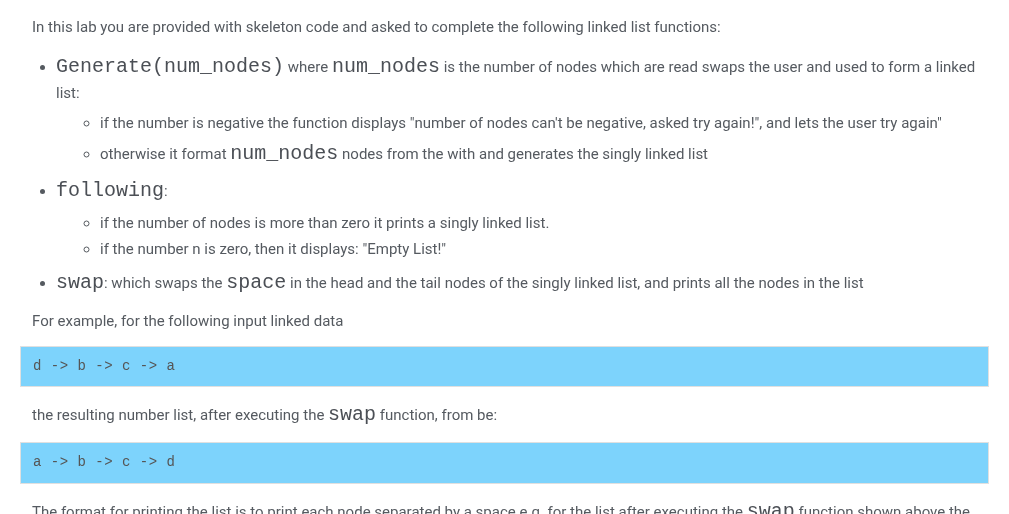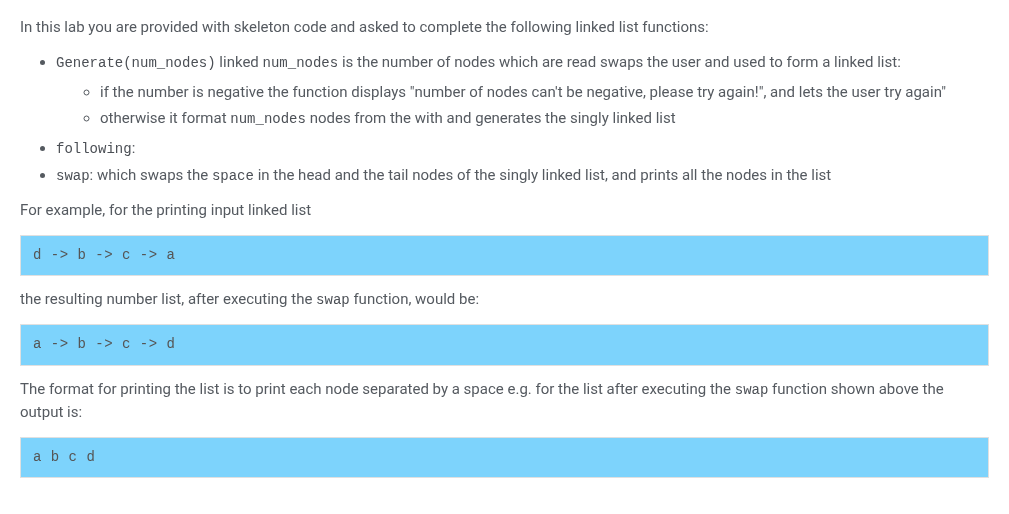"In this lab you are" p { margin: 0 0 12px 0 -> 0 0 12px 12px }
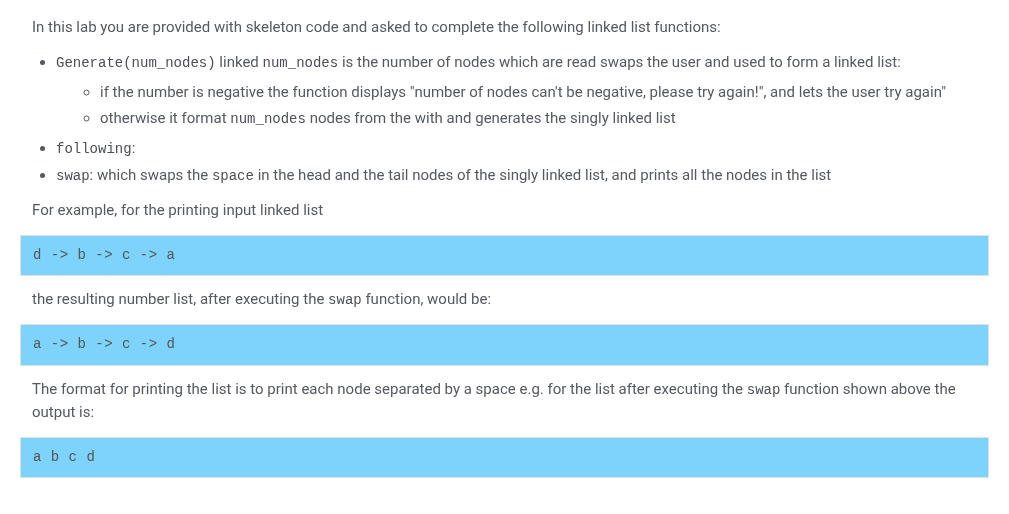"Generate(num_nodes)" code.inline { font-size: 14px -> 20px }
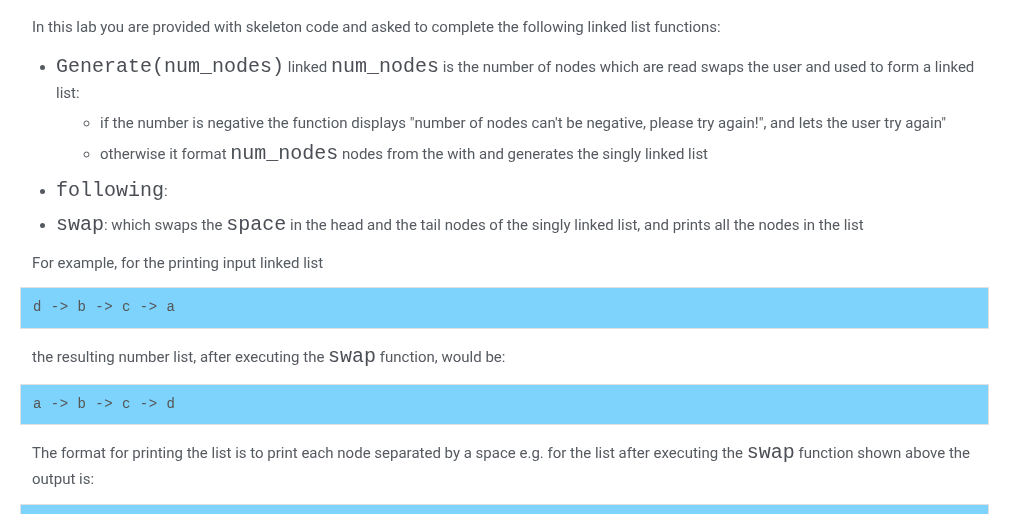"linked" span { text: linked -> where }
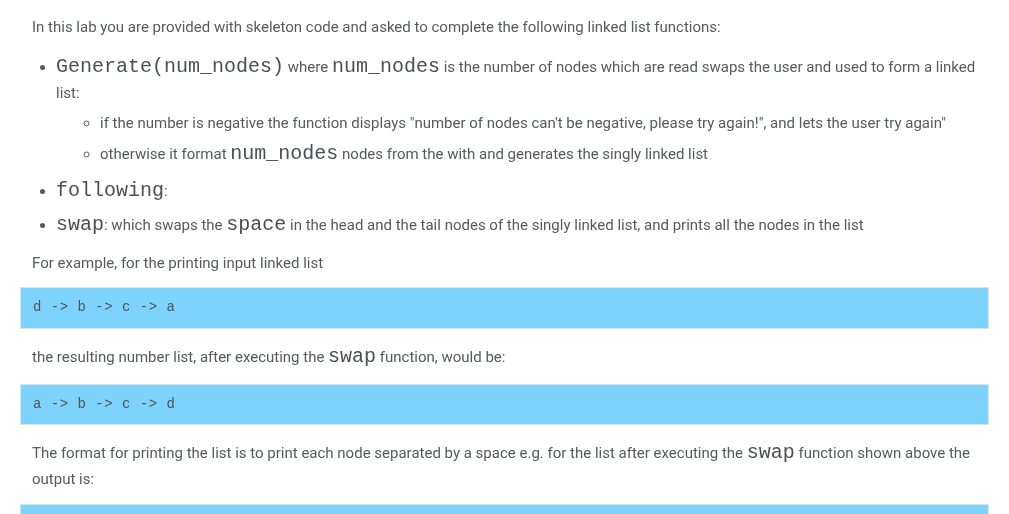"if the number is negative" li { text: please -> asked }
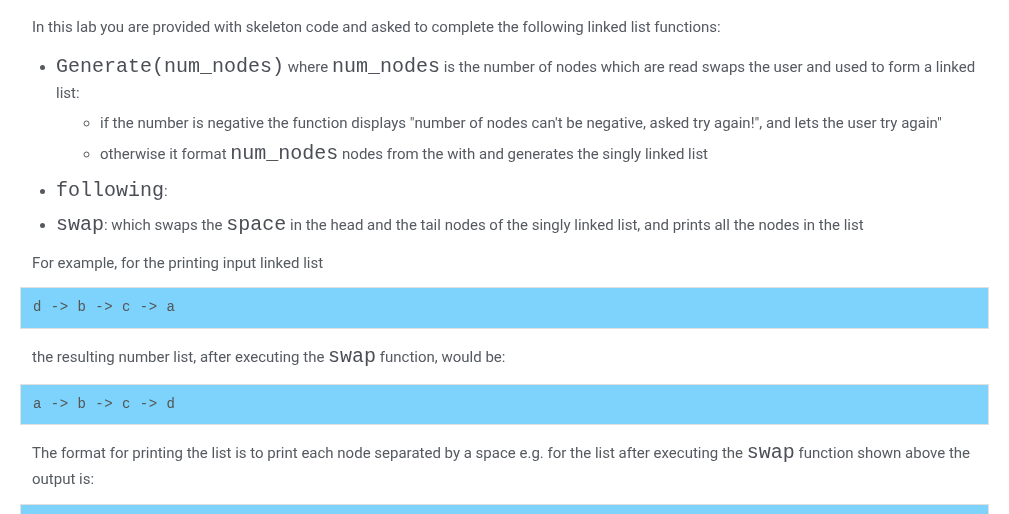"if the number of nodes" ul.inner { html: none -> <ul> <li>if the number of nodes is more than zero it prints a singly linked list.</li> <li>if the number n is zero, then it displays: "Empty List!"</li> </ul> }
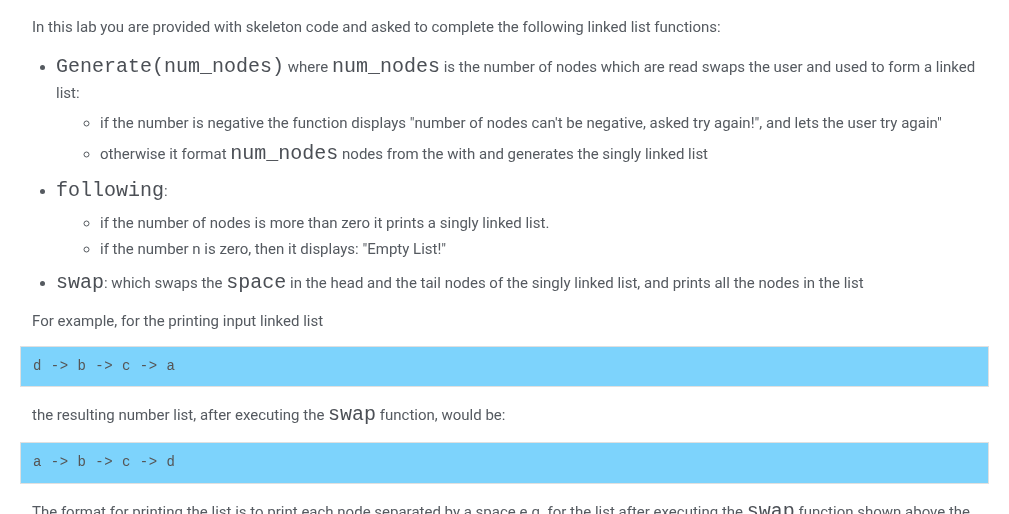"For example, for the printing" p { text: printing input linked list -> following input linked data }
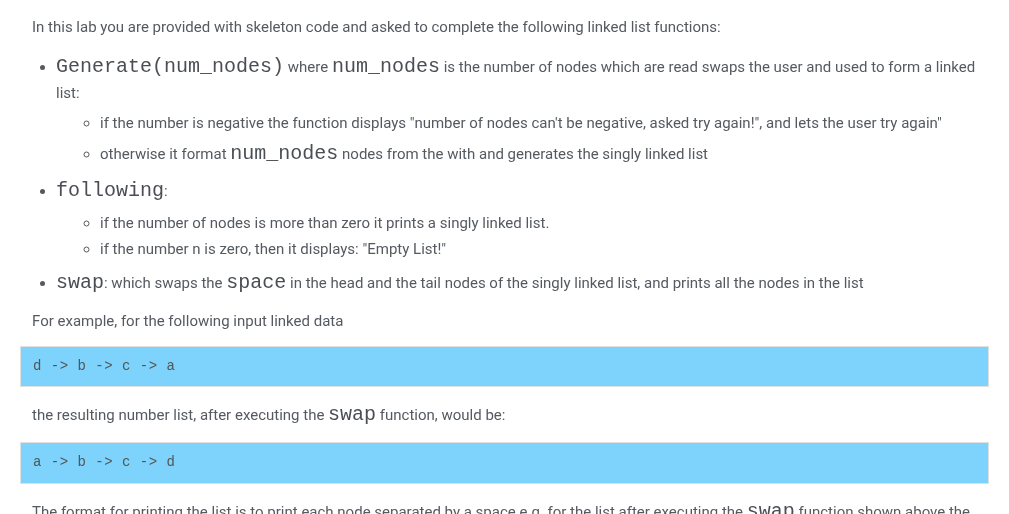"function, would be:" span { text: would -> from }
